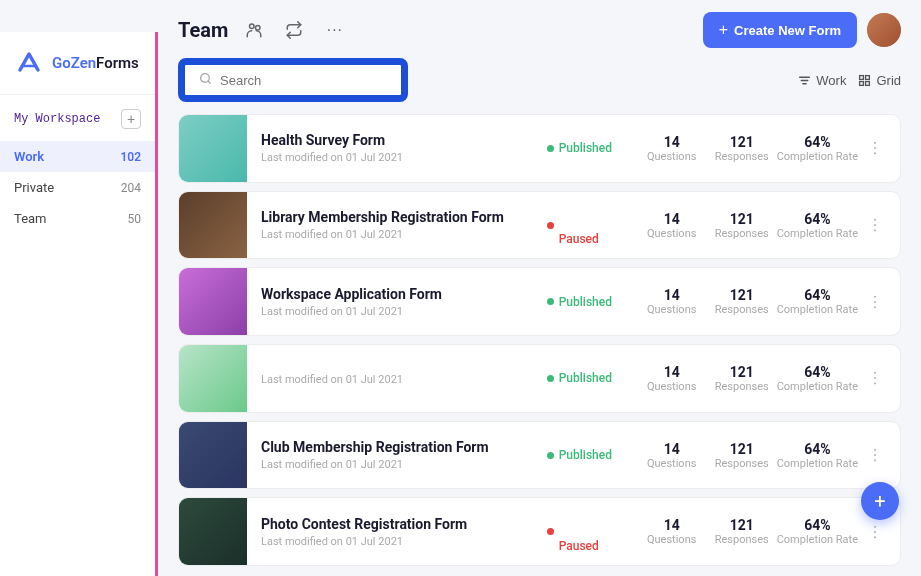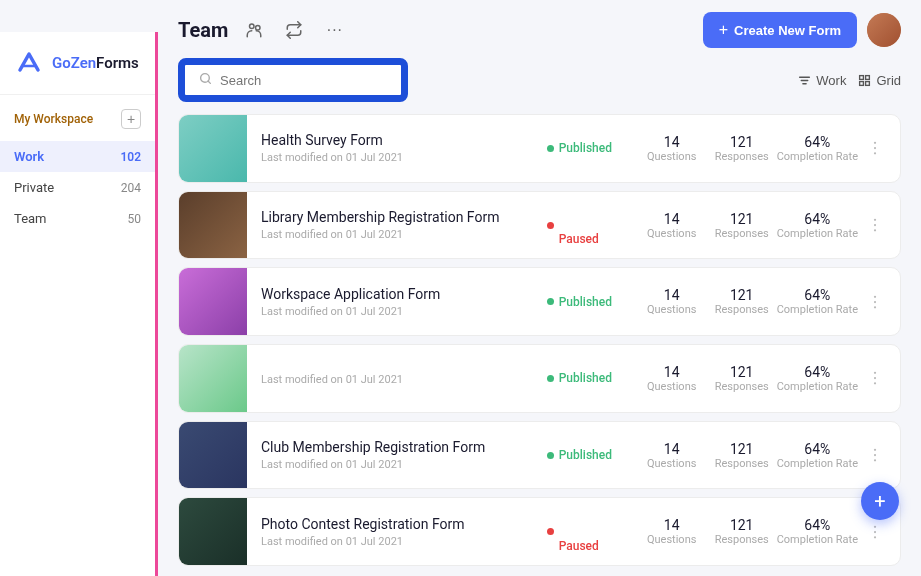"My Workspace" .workspace-label { color: #a16207 -> #4c1d95; font-family: none -> Liberation Mono, monospace }
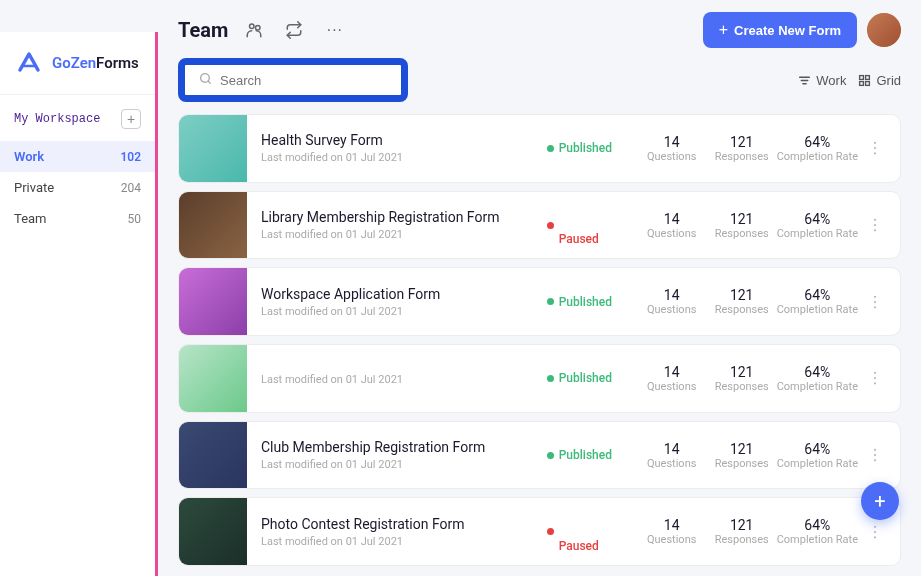"Health Survey Form" .form-name { font-weight: 400 -> 700 }
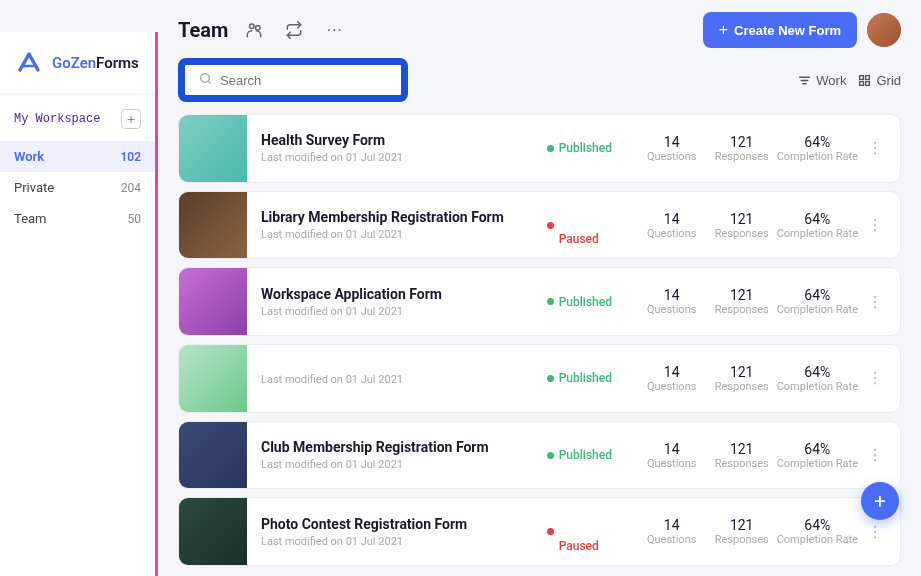"14" .stat-value { font-weight: 400 -> 700 }
